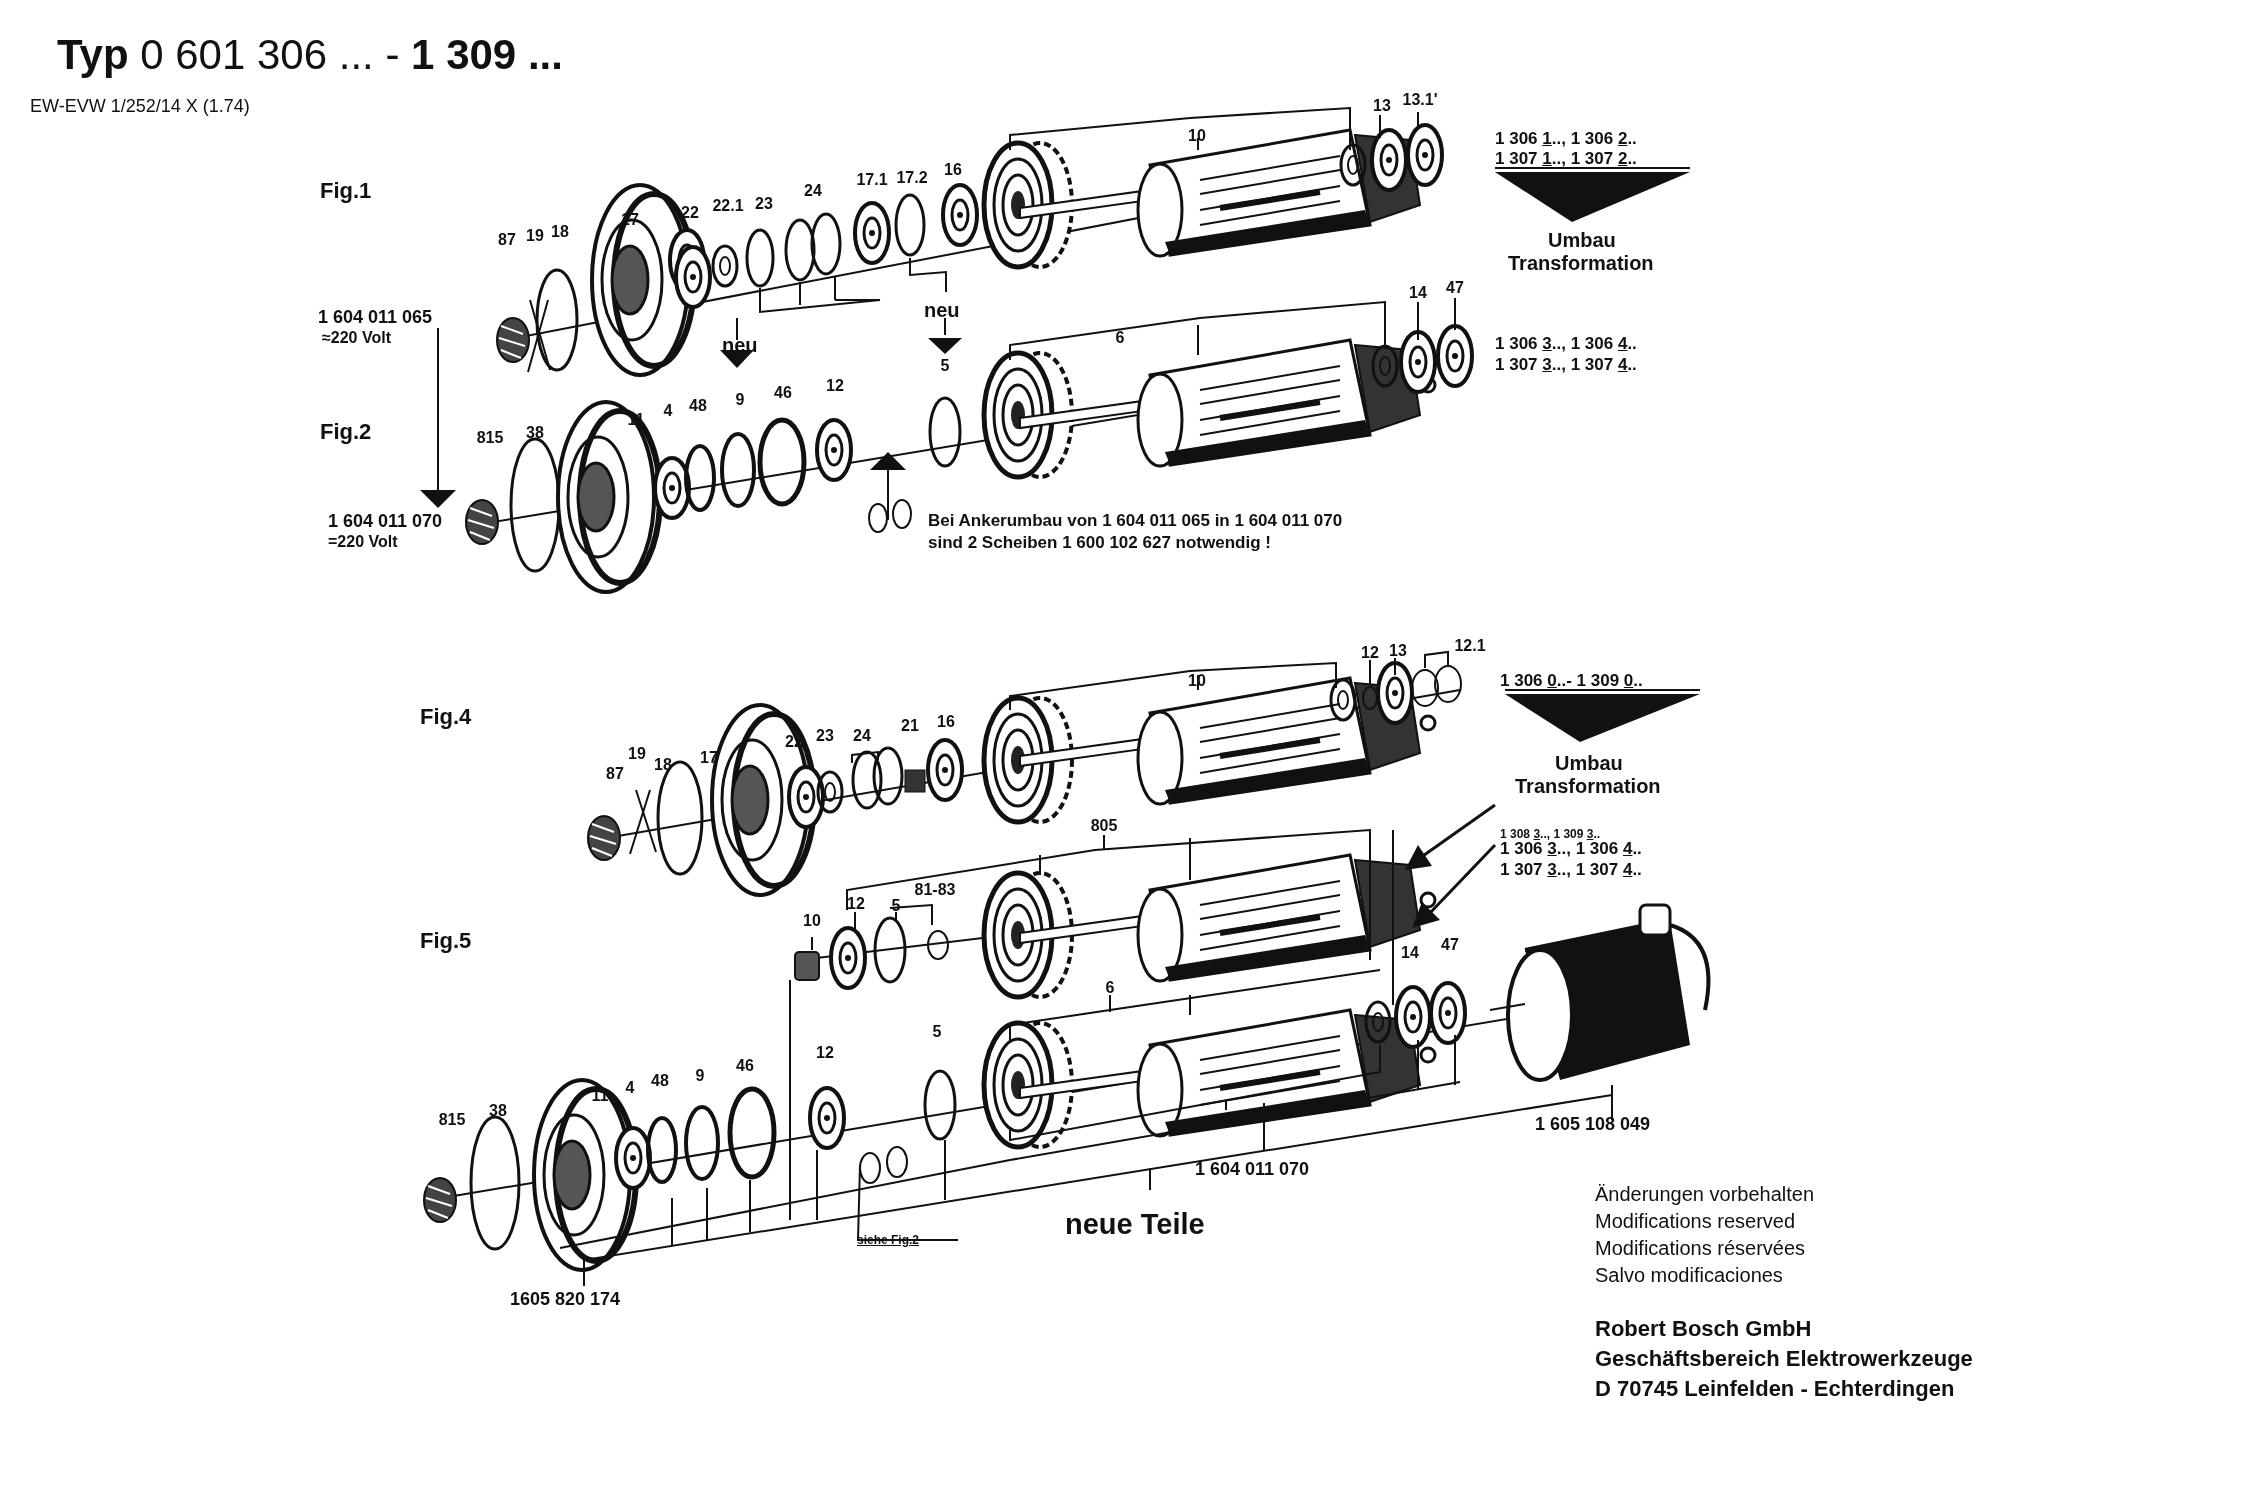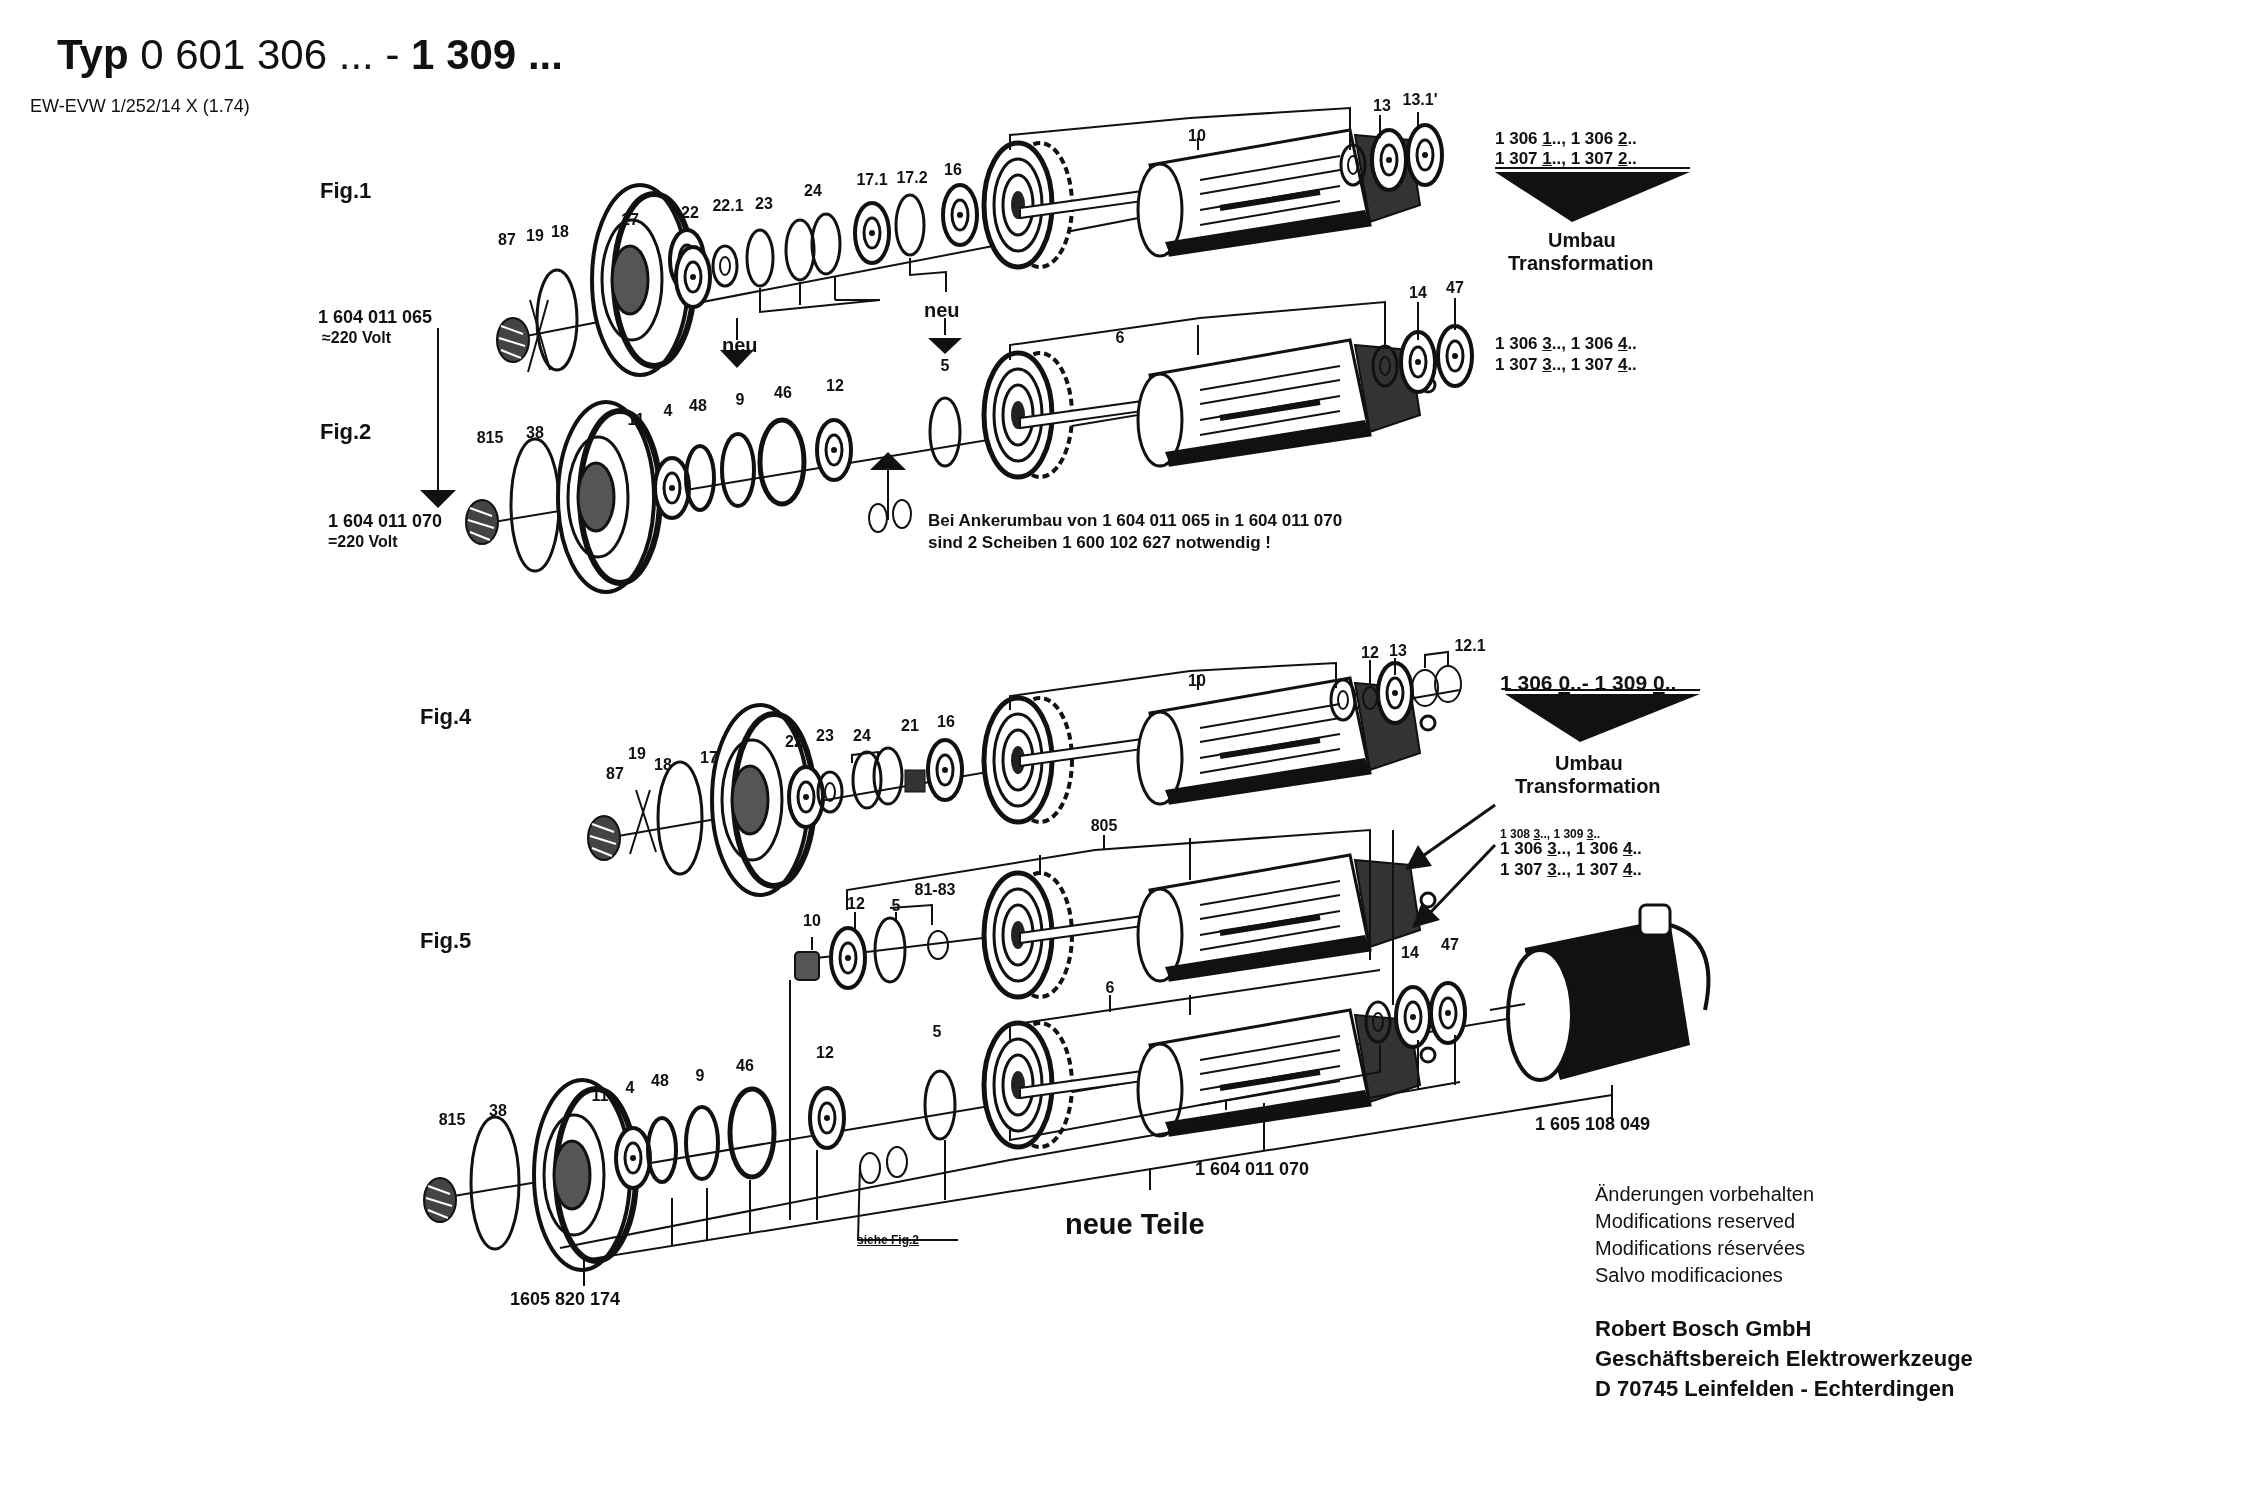"1 306 0..- 1 309" div.t { font-size: 21px -> 17px }
